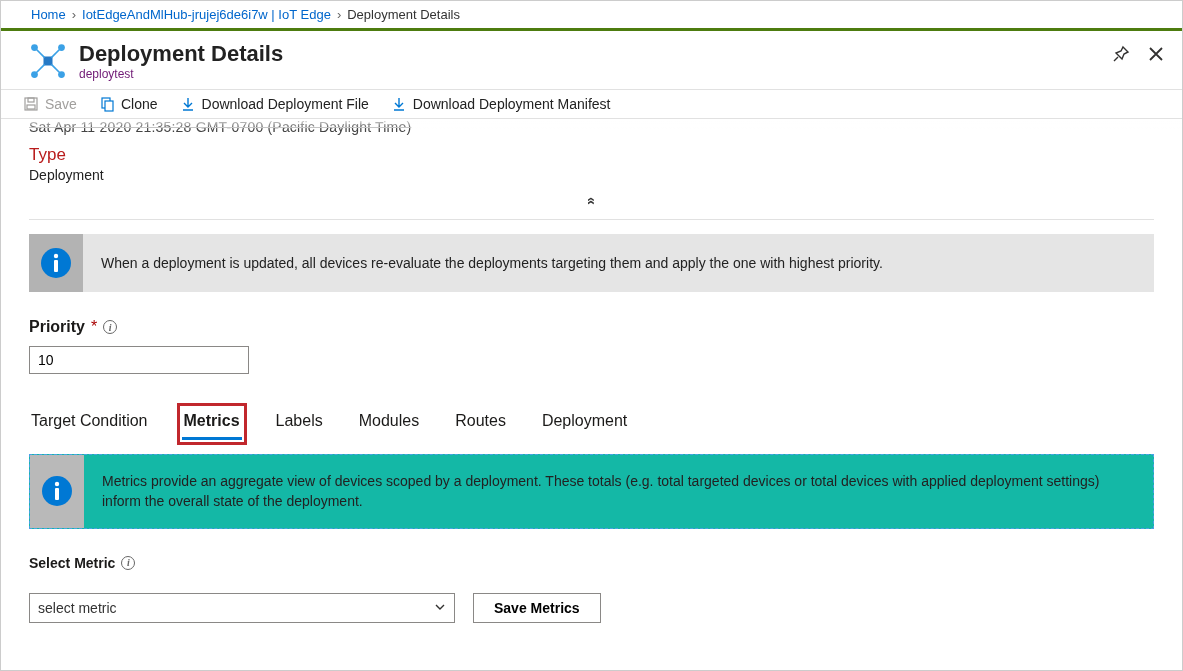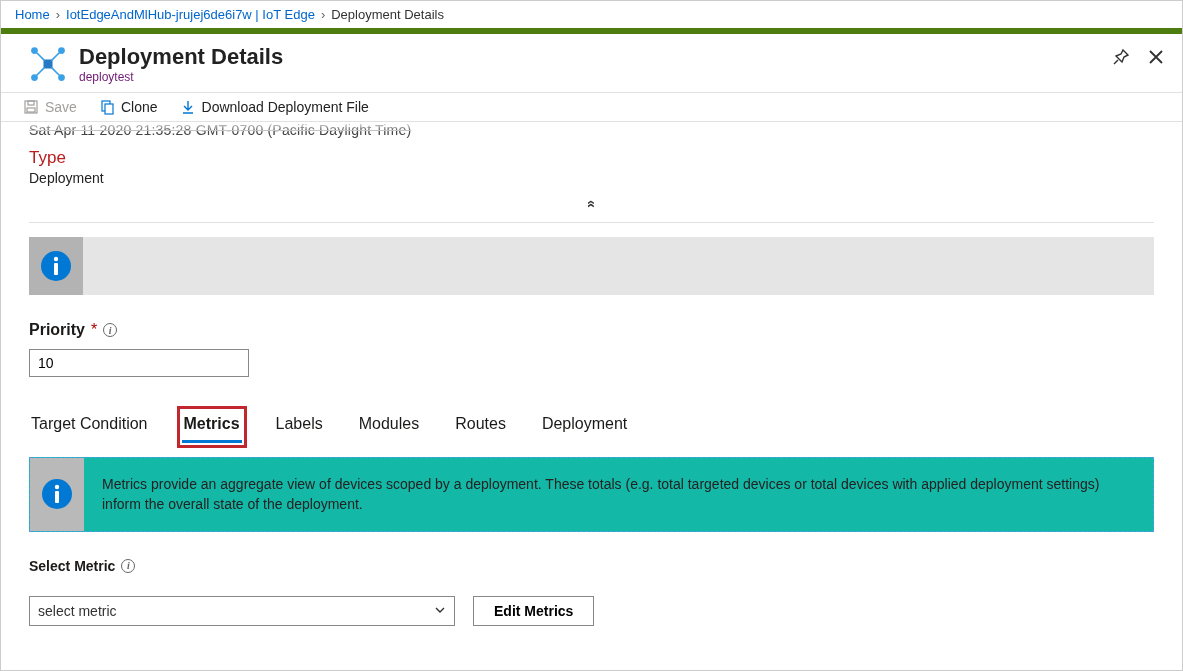"Home" .breadcrumb { border-bottom: 6px solid #4d7c0f -> 3px solid #4d7c0f; padding: 6px 14px -> 6px 30px }
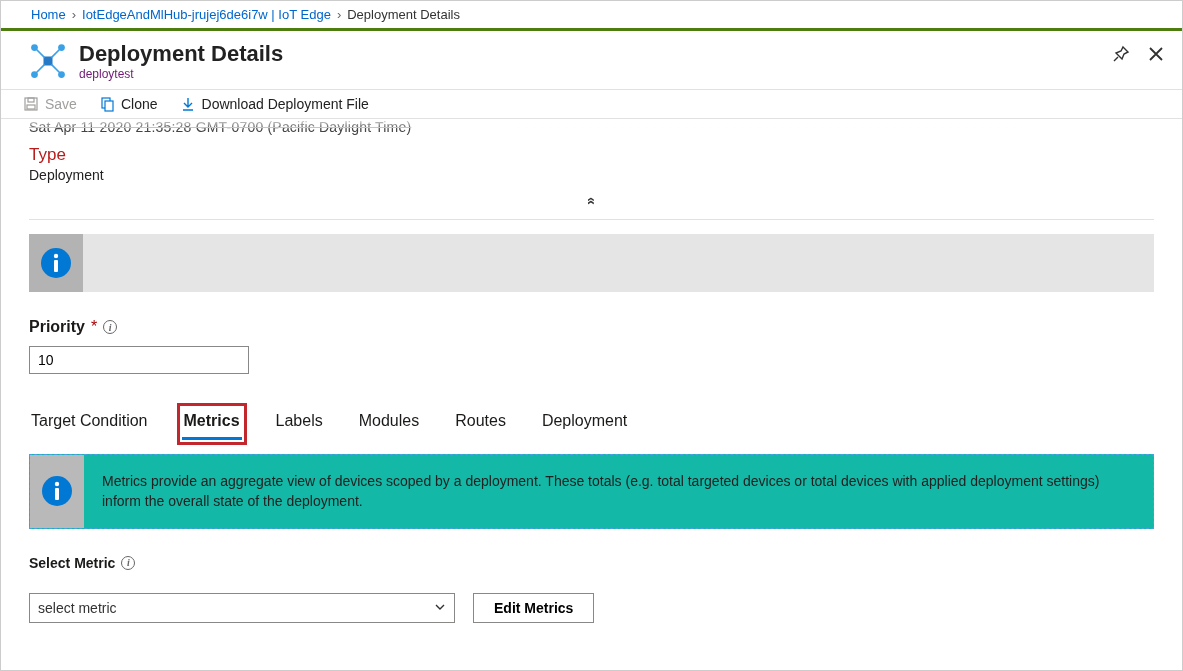"Download Deployment Manifest" div.tb-item { html: none -> <div> <span> <svg> <path></path> </svg> </span> <span>Download Deployment Manifest</span> </div> }
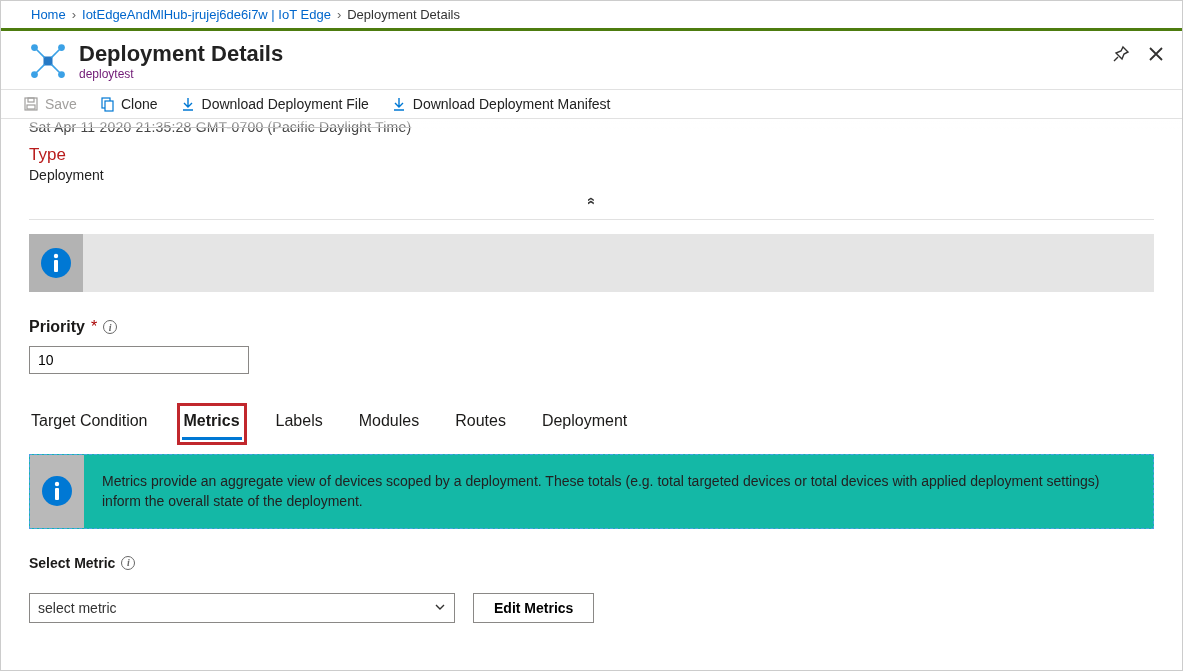"When a deployment is updated," div.info-text { html: none -> <div>When a deployment is updated, all devices re-evaluate the deployments targeting them and apply the one with highest priority.</div> }
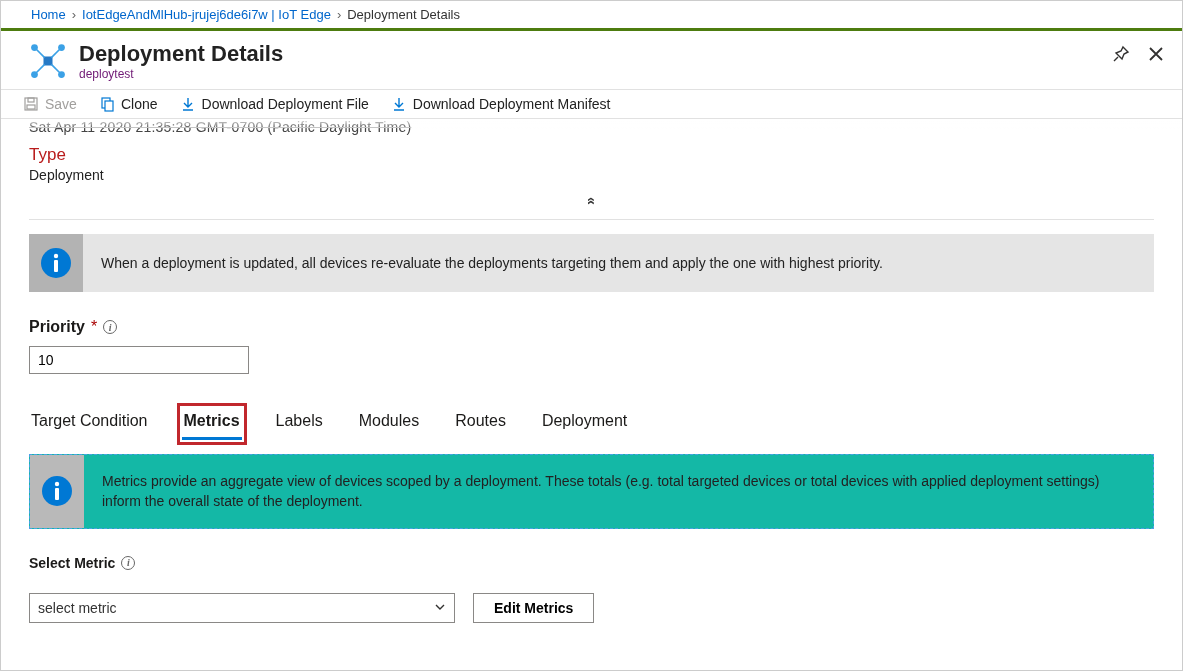"Edit Metrics" button.edit-metrics-btn { text: Edit -> Save }
